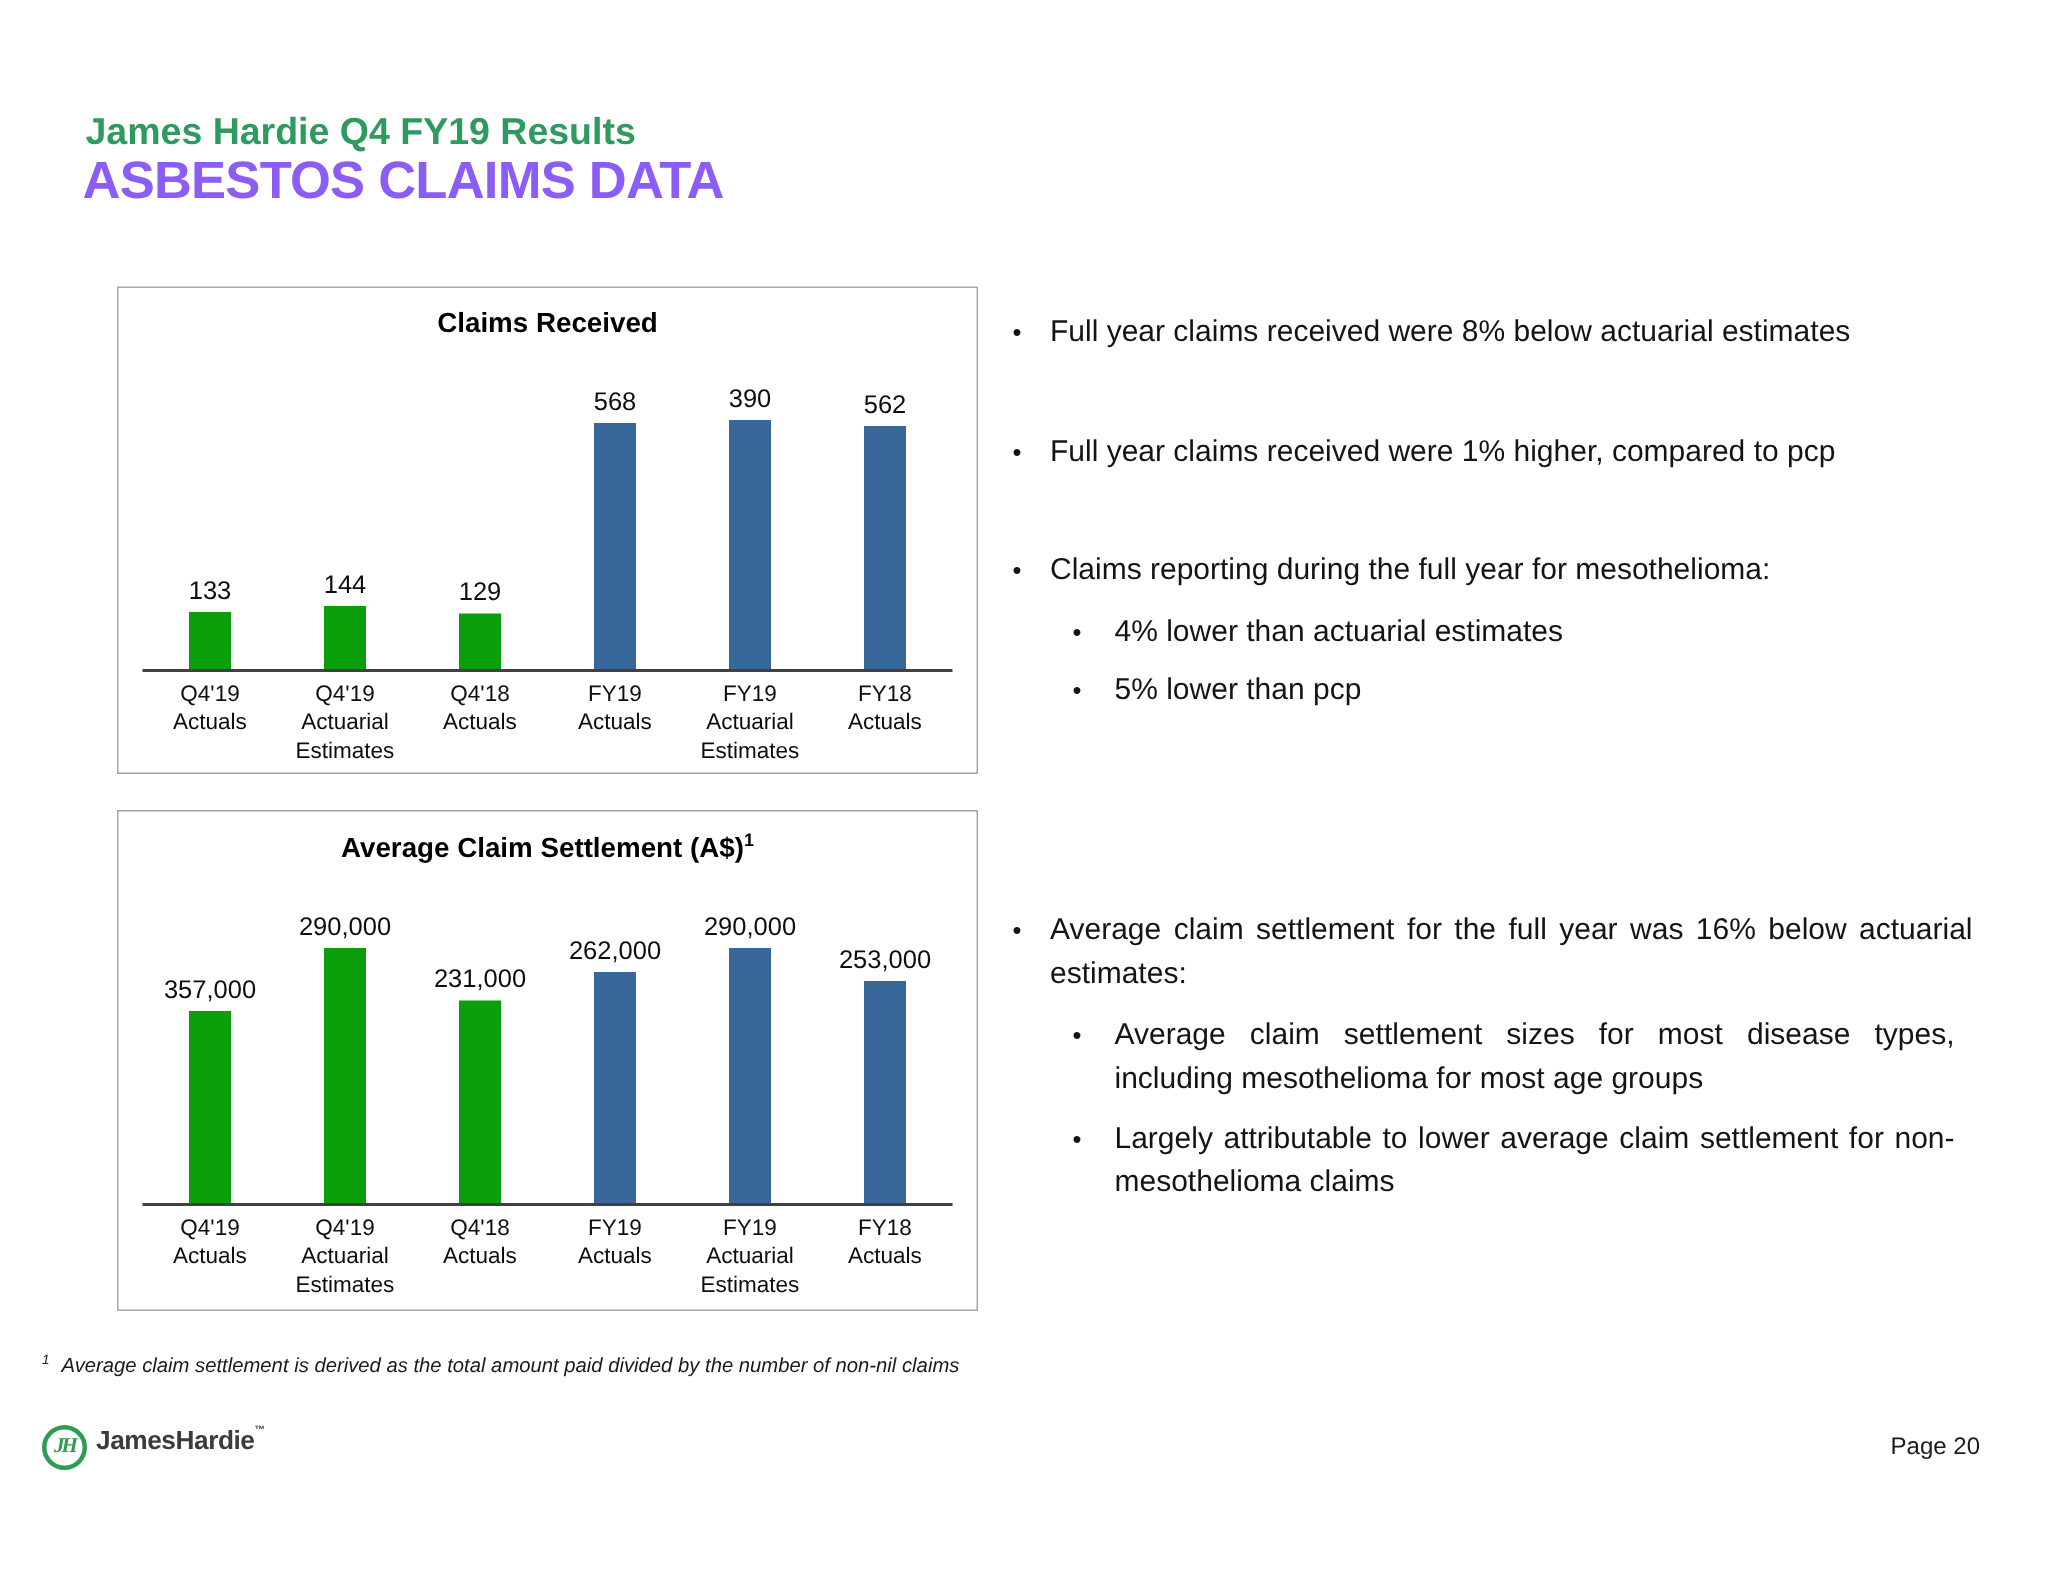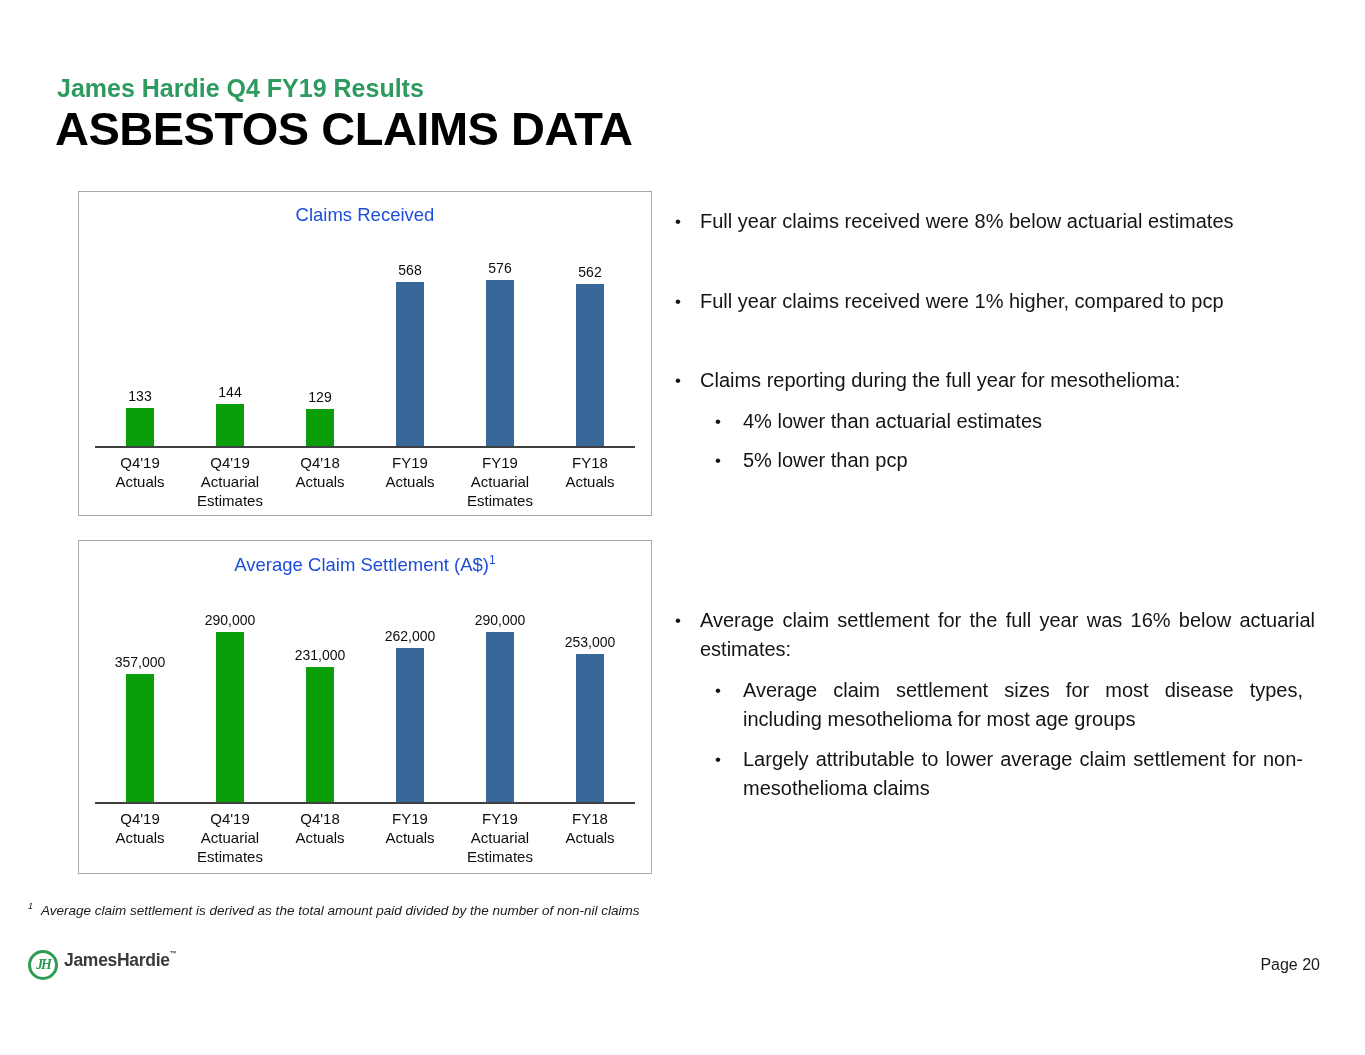"ASBESTOS CLAIMS DATA" .page-title { color: #000000 -> #8b5cf6; font-size: 47px -> 35px }
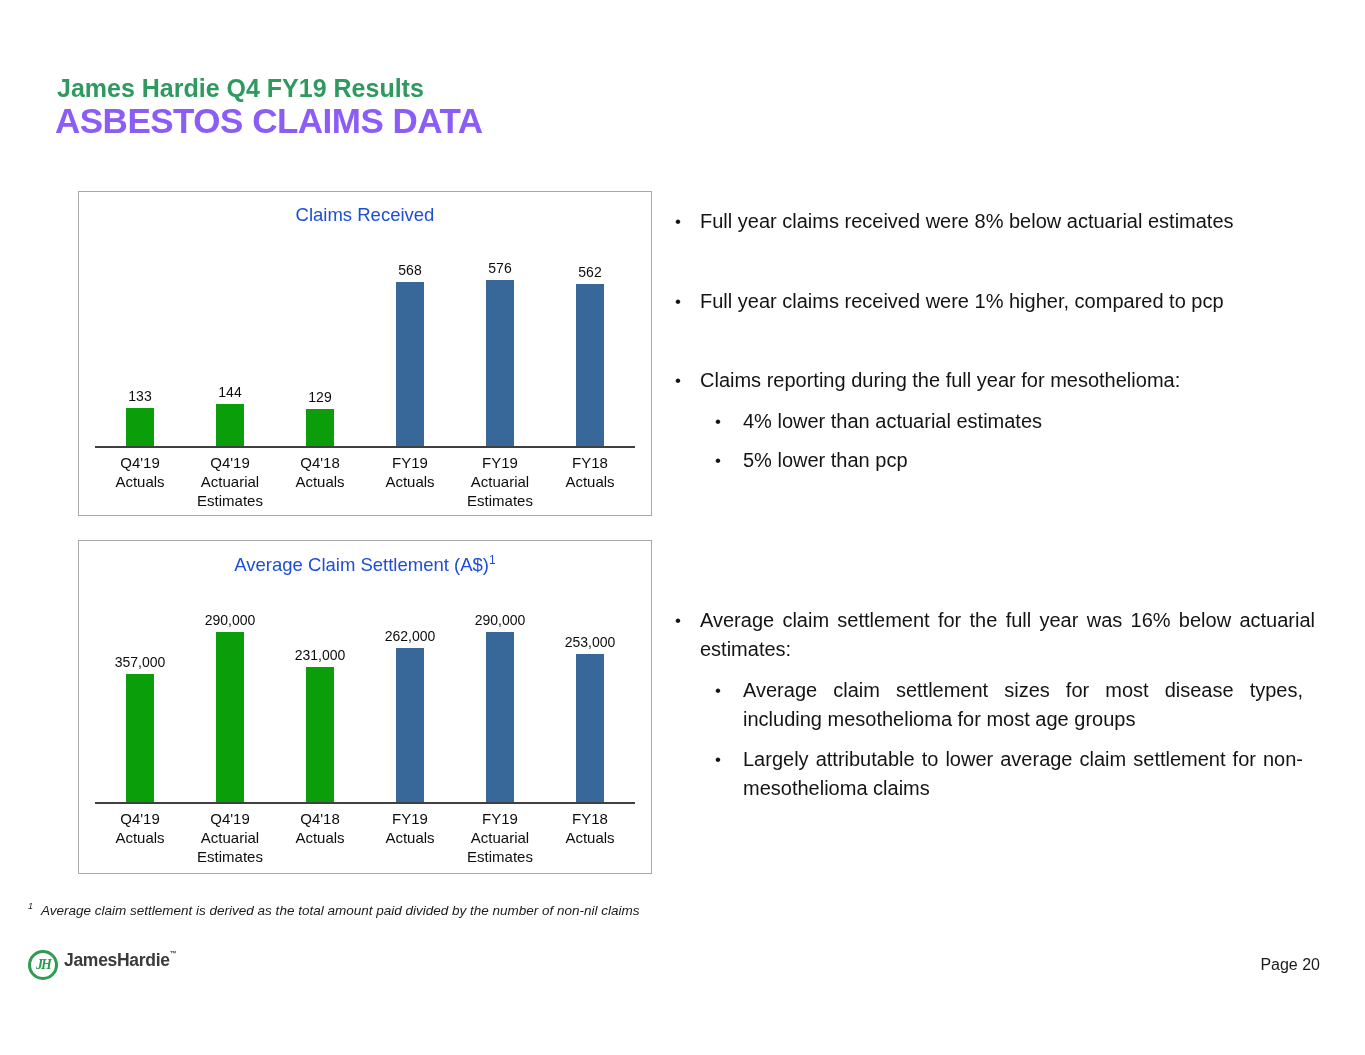"Claims Received" .chart-title { color: #1d4ed8 -> #000000; font-weight: normal -> bold }
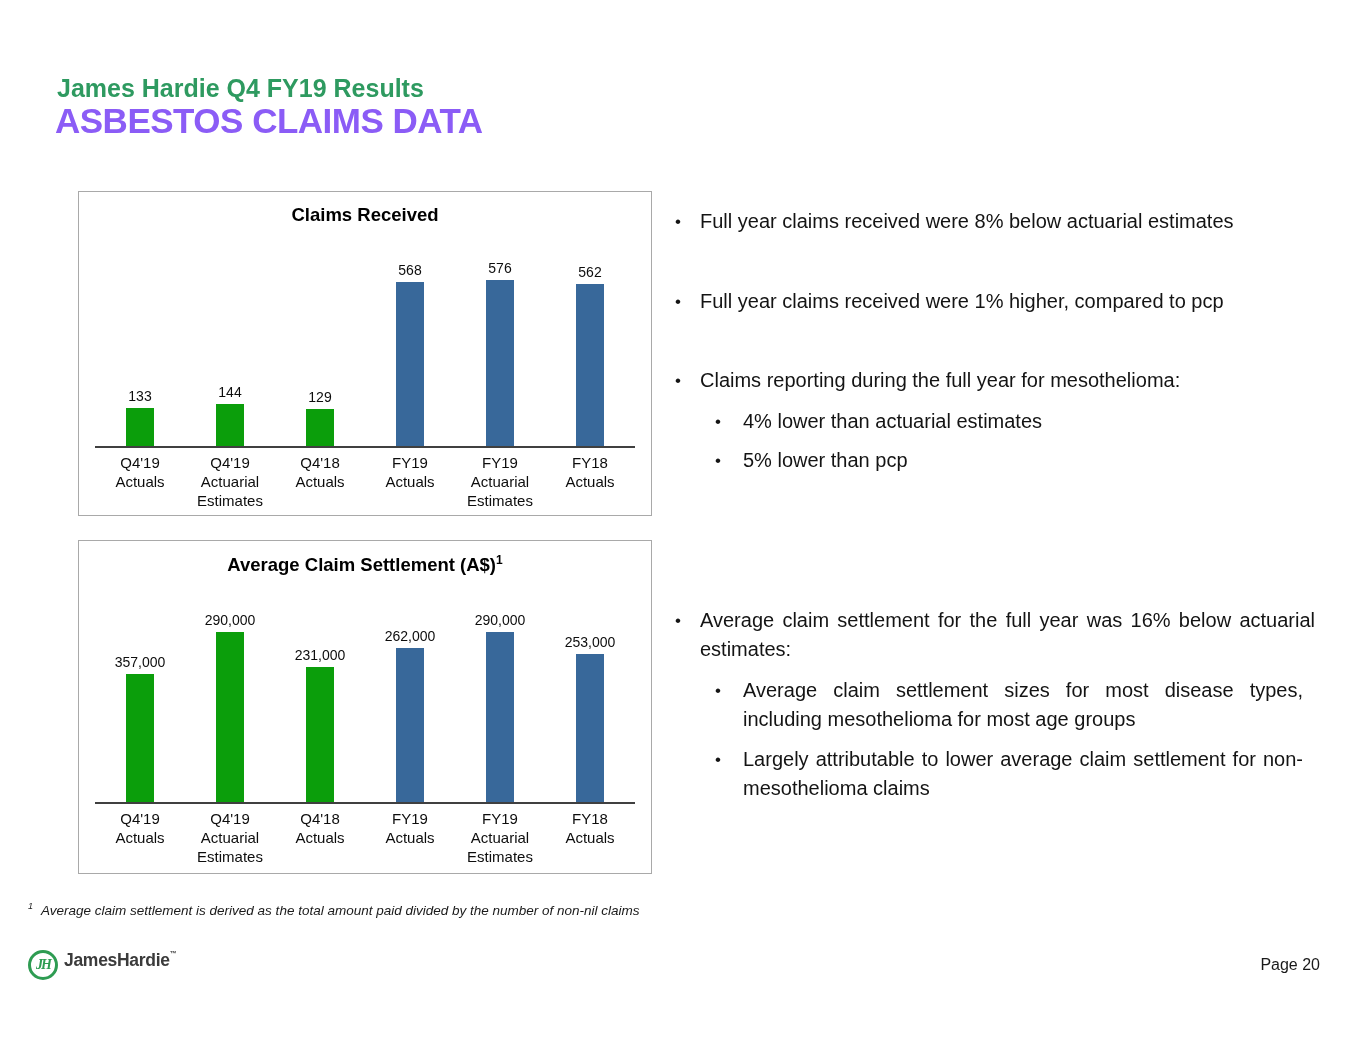"568" .plot .val { font-size: 14px -> 17px }
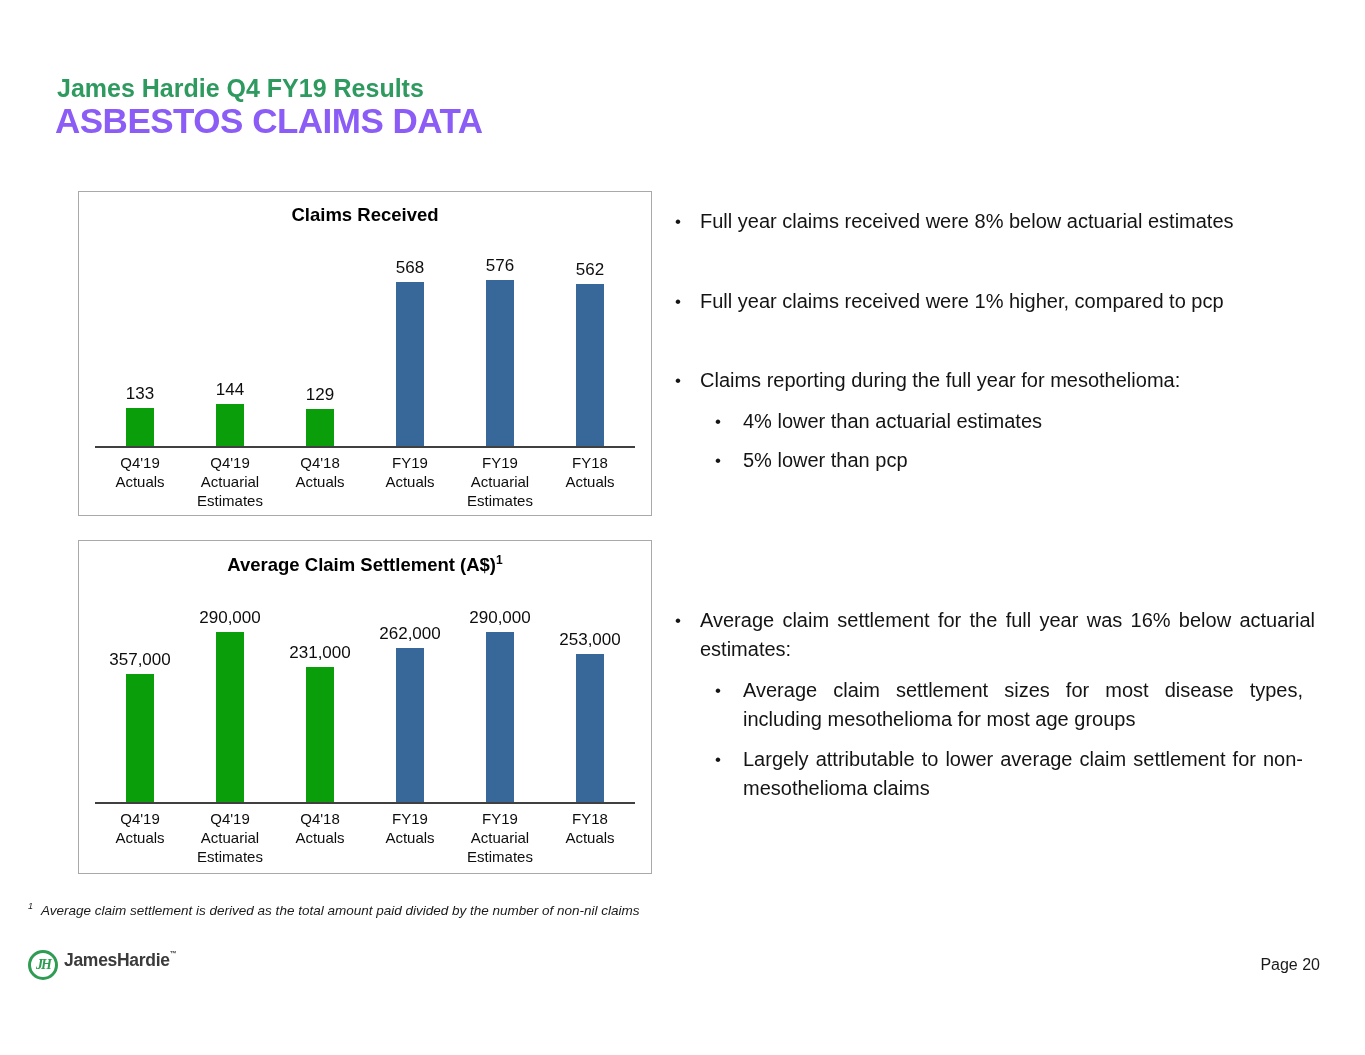"576" div.val { text: 576 -> 390 }
